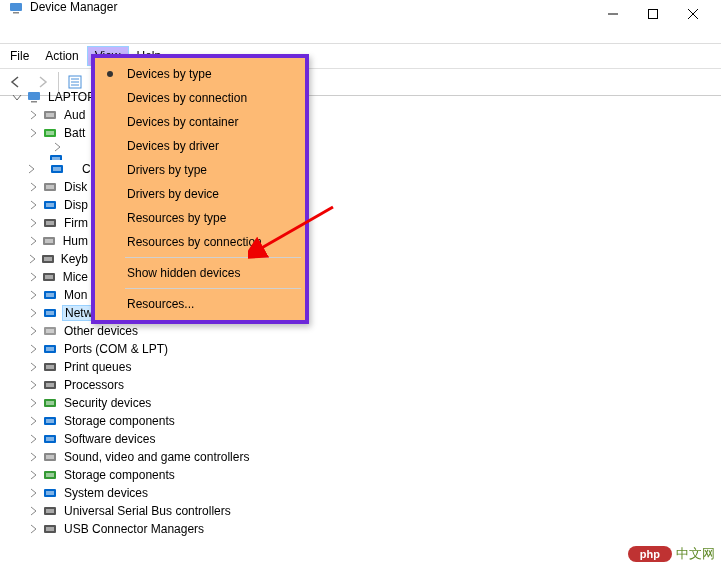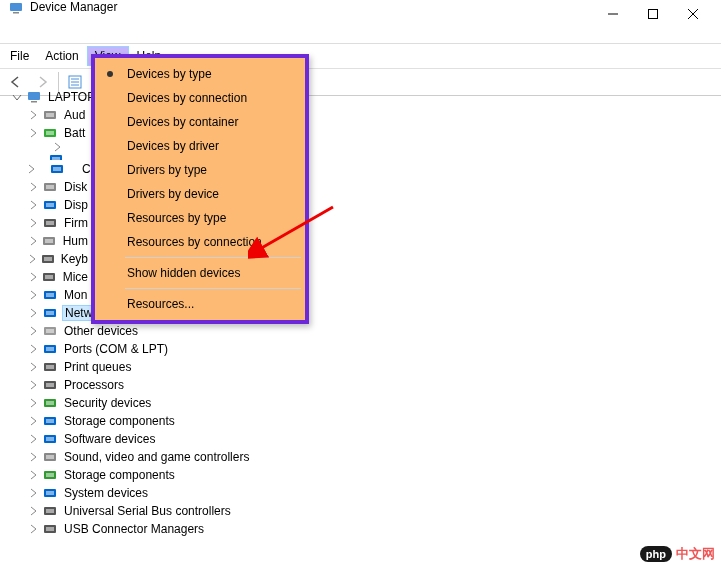"php" .watermark-badge { background: #000000 -> #b91c1c; padding: 2px 6px -> 2px 12px }
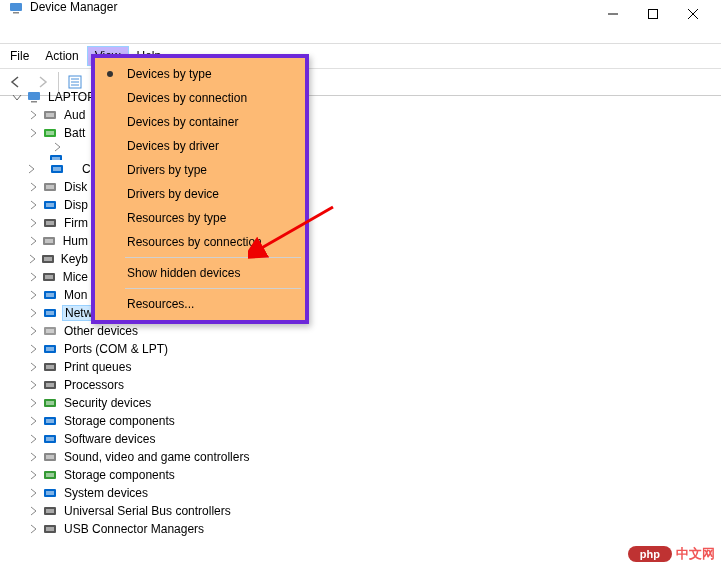"中文网" .watermark-text { color: #ef4444 -> #4d7c0f; font-weight: bold -> normal }
